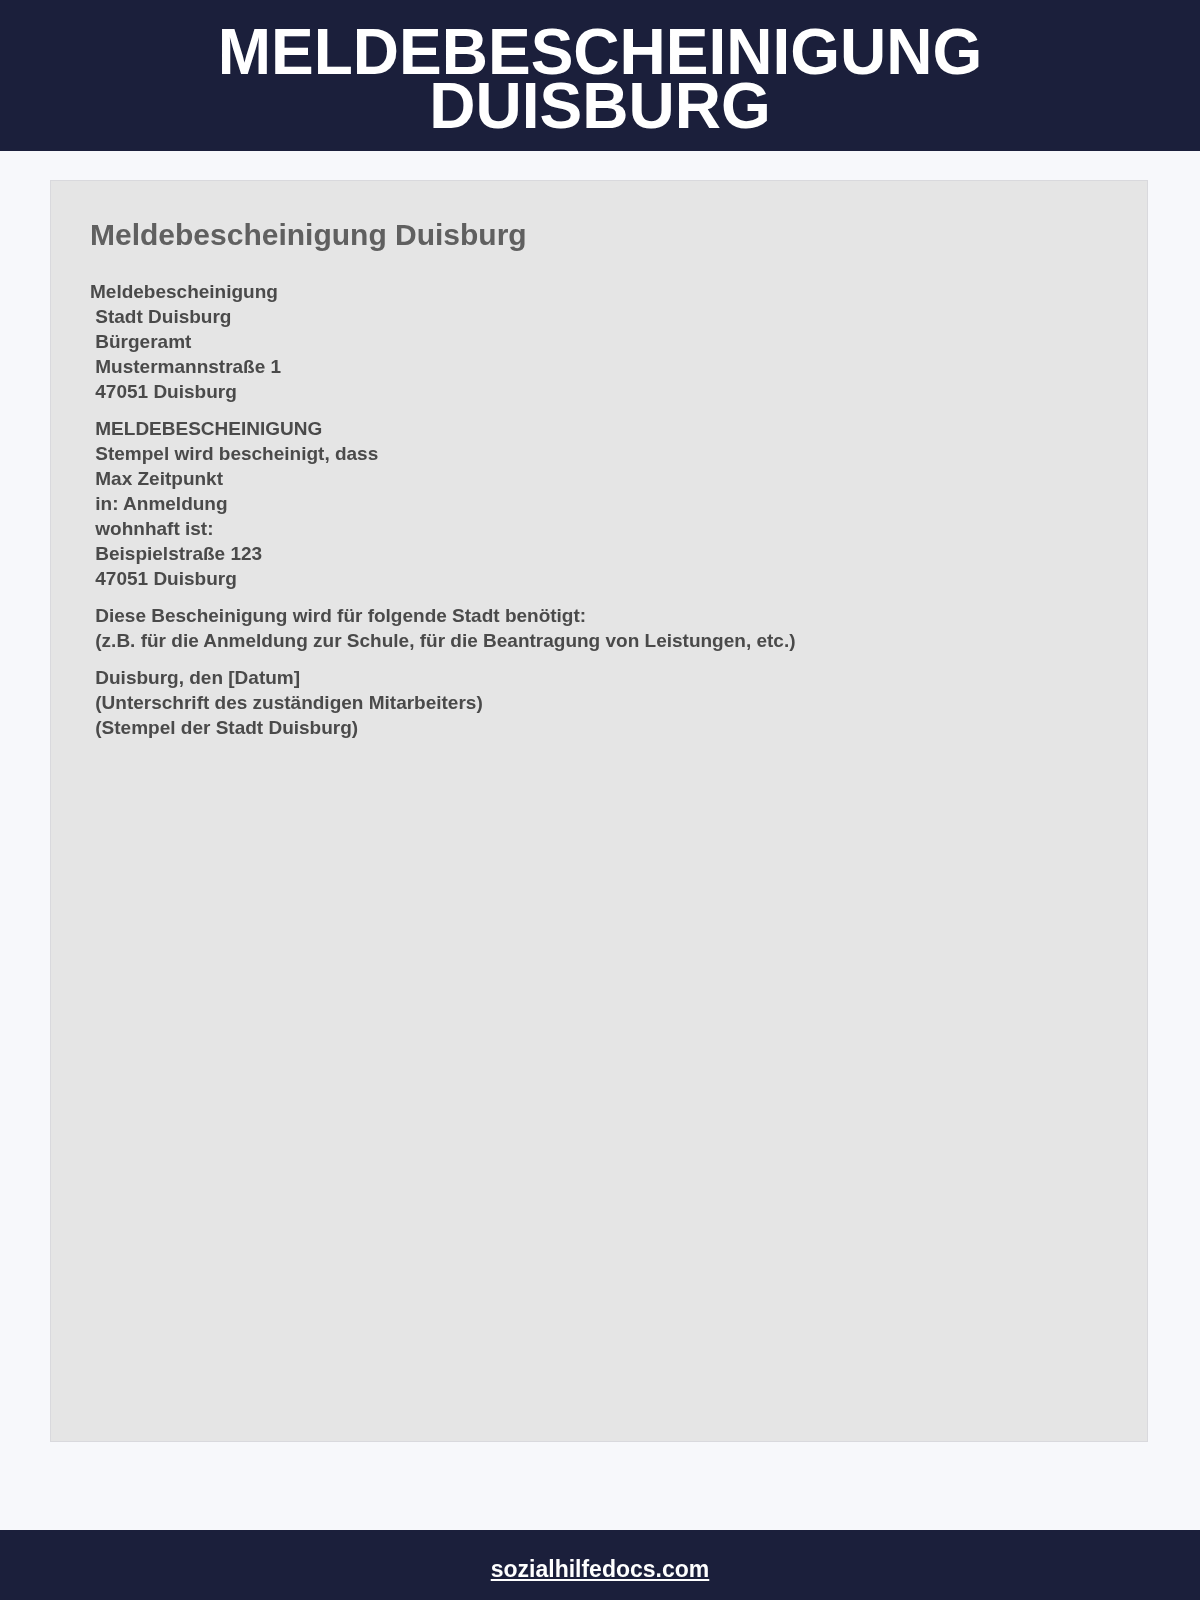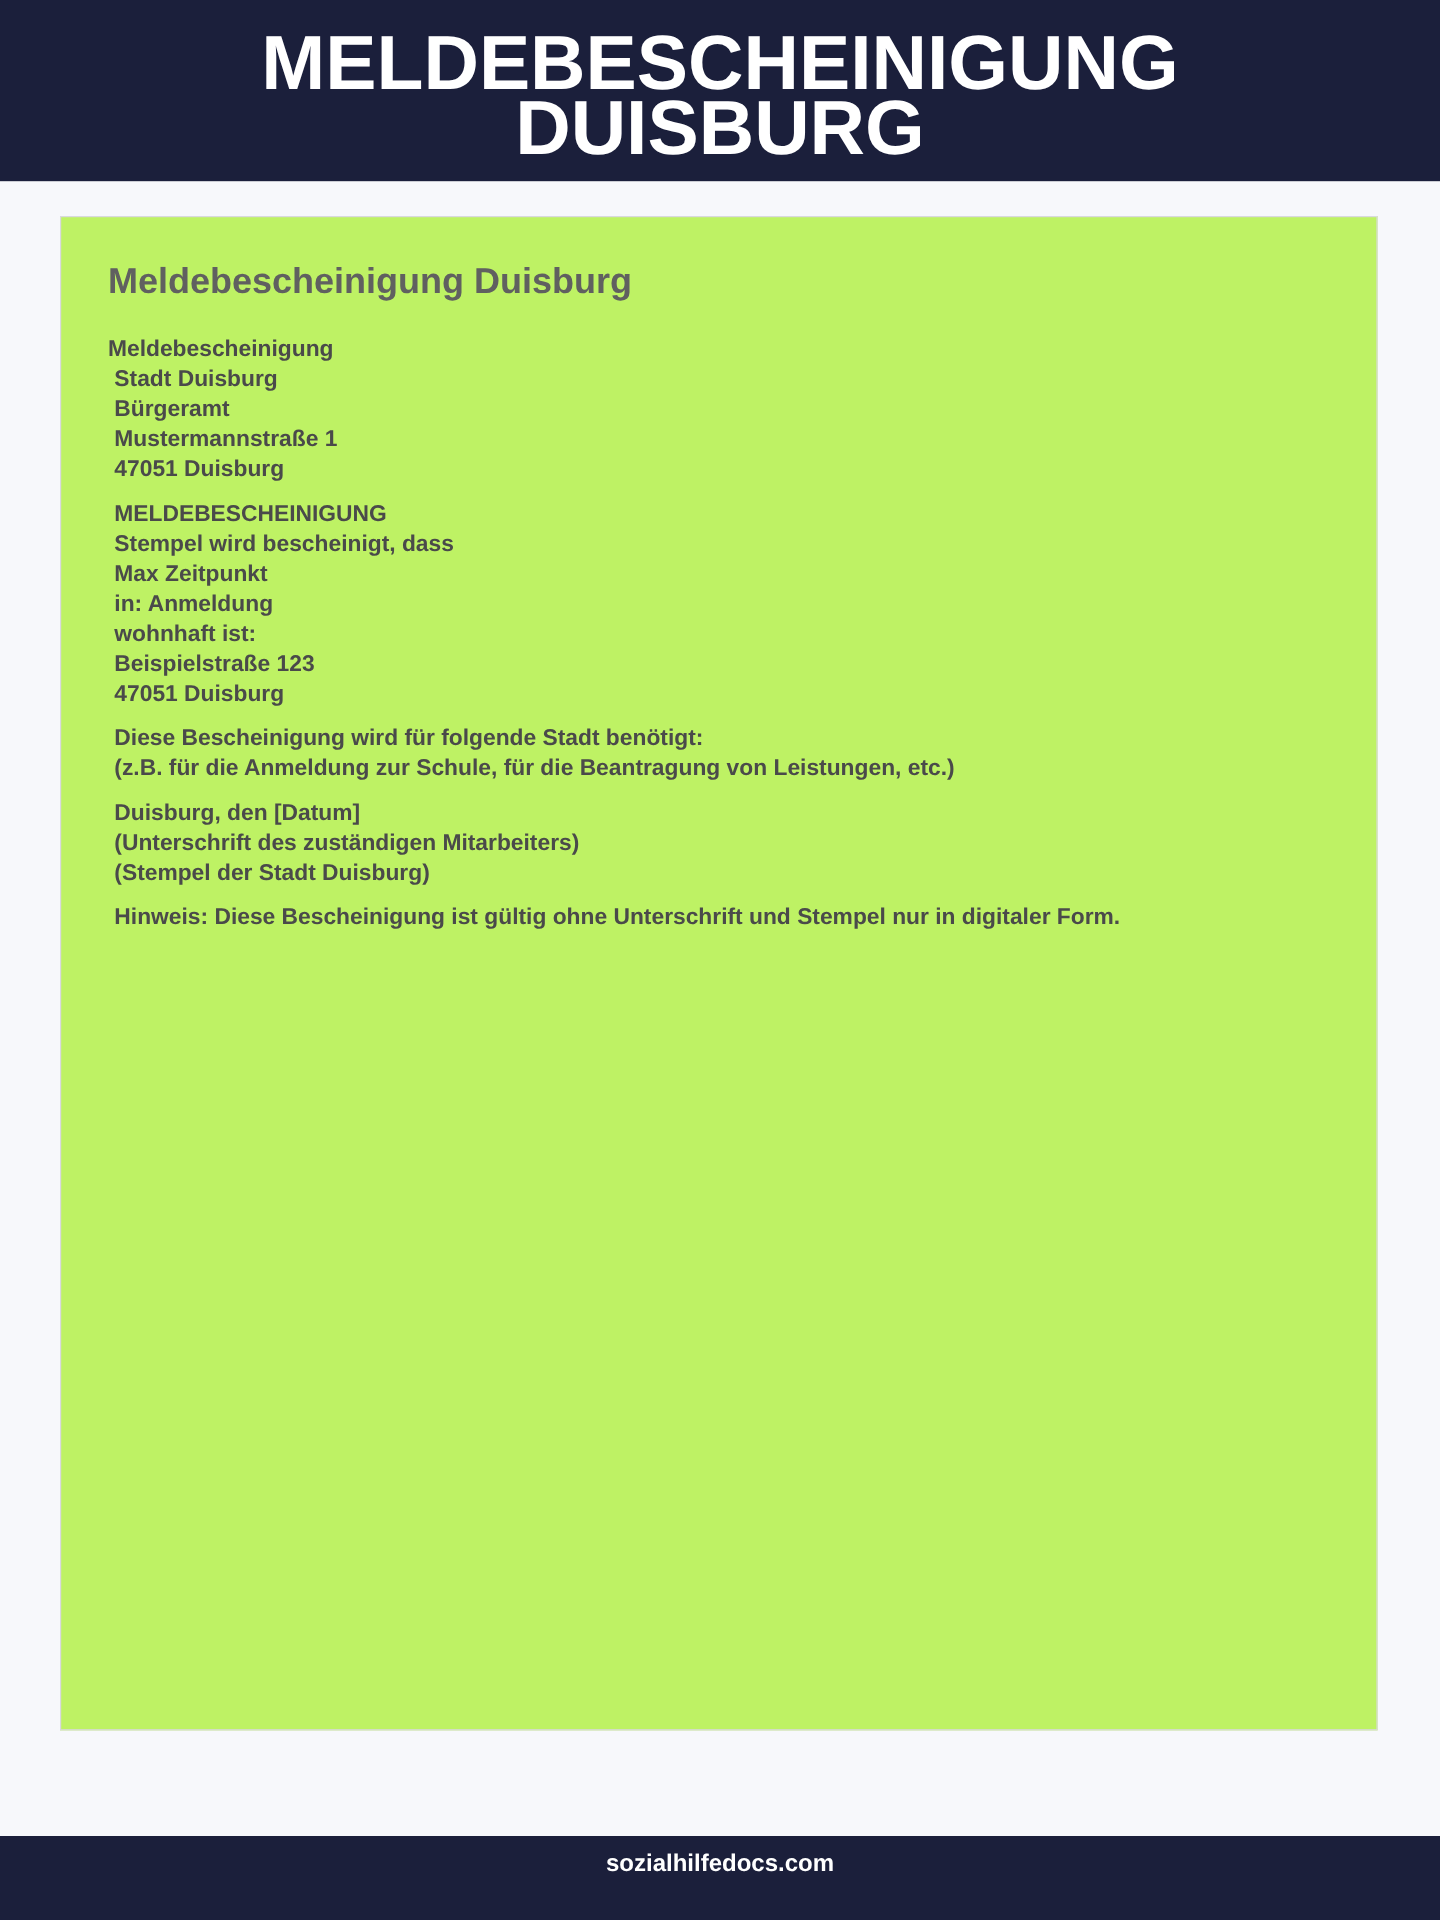"Meldebescheinigung Duisburg" .card { background: #bef264 -> #e5e5e5 }
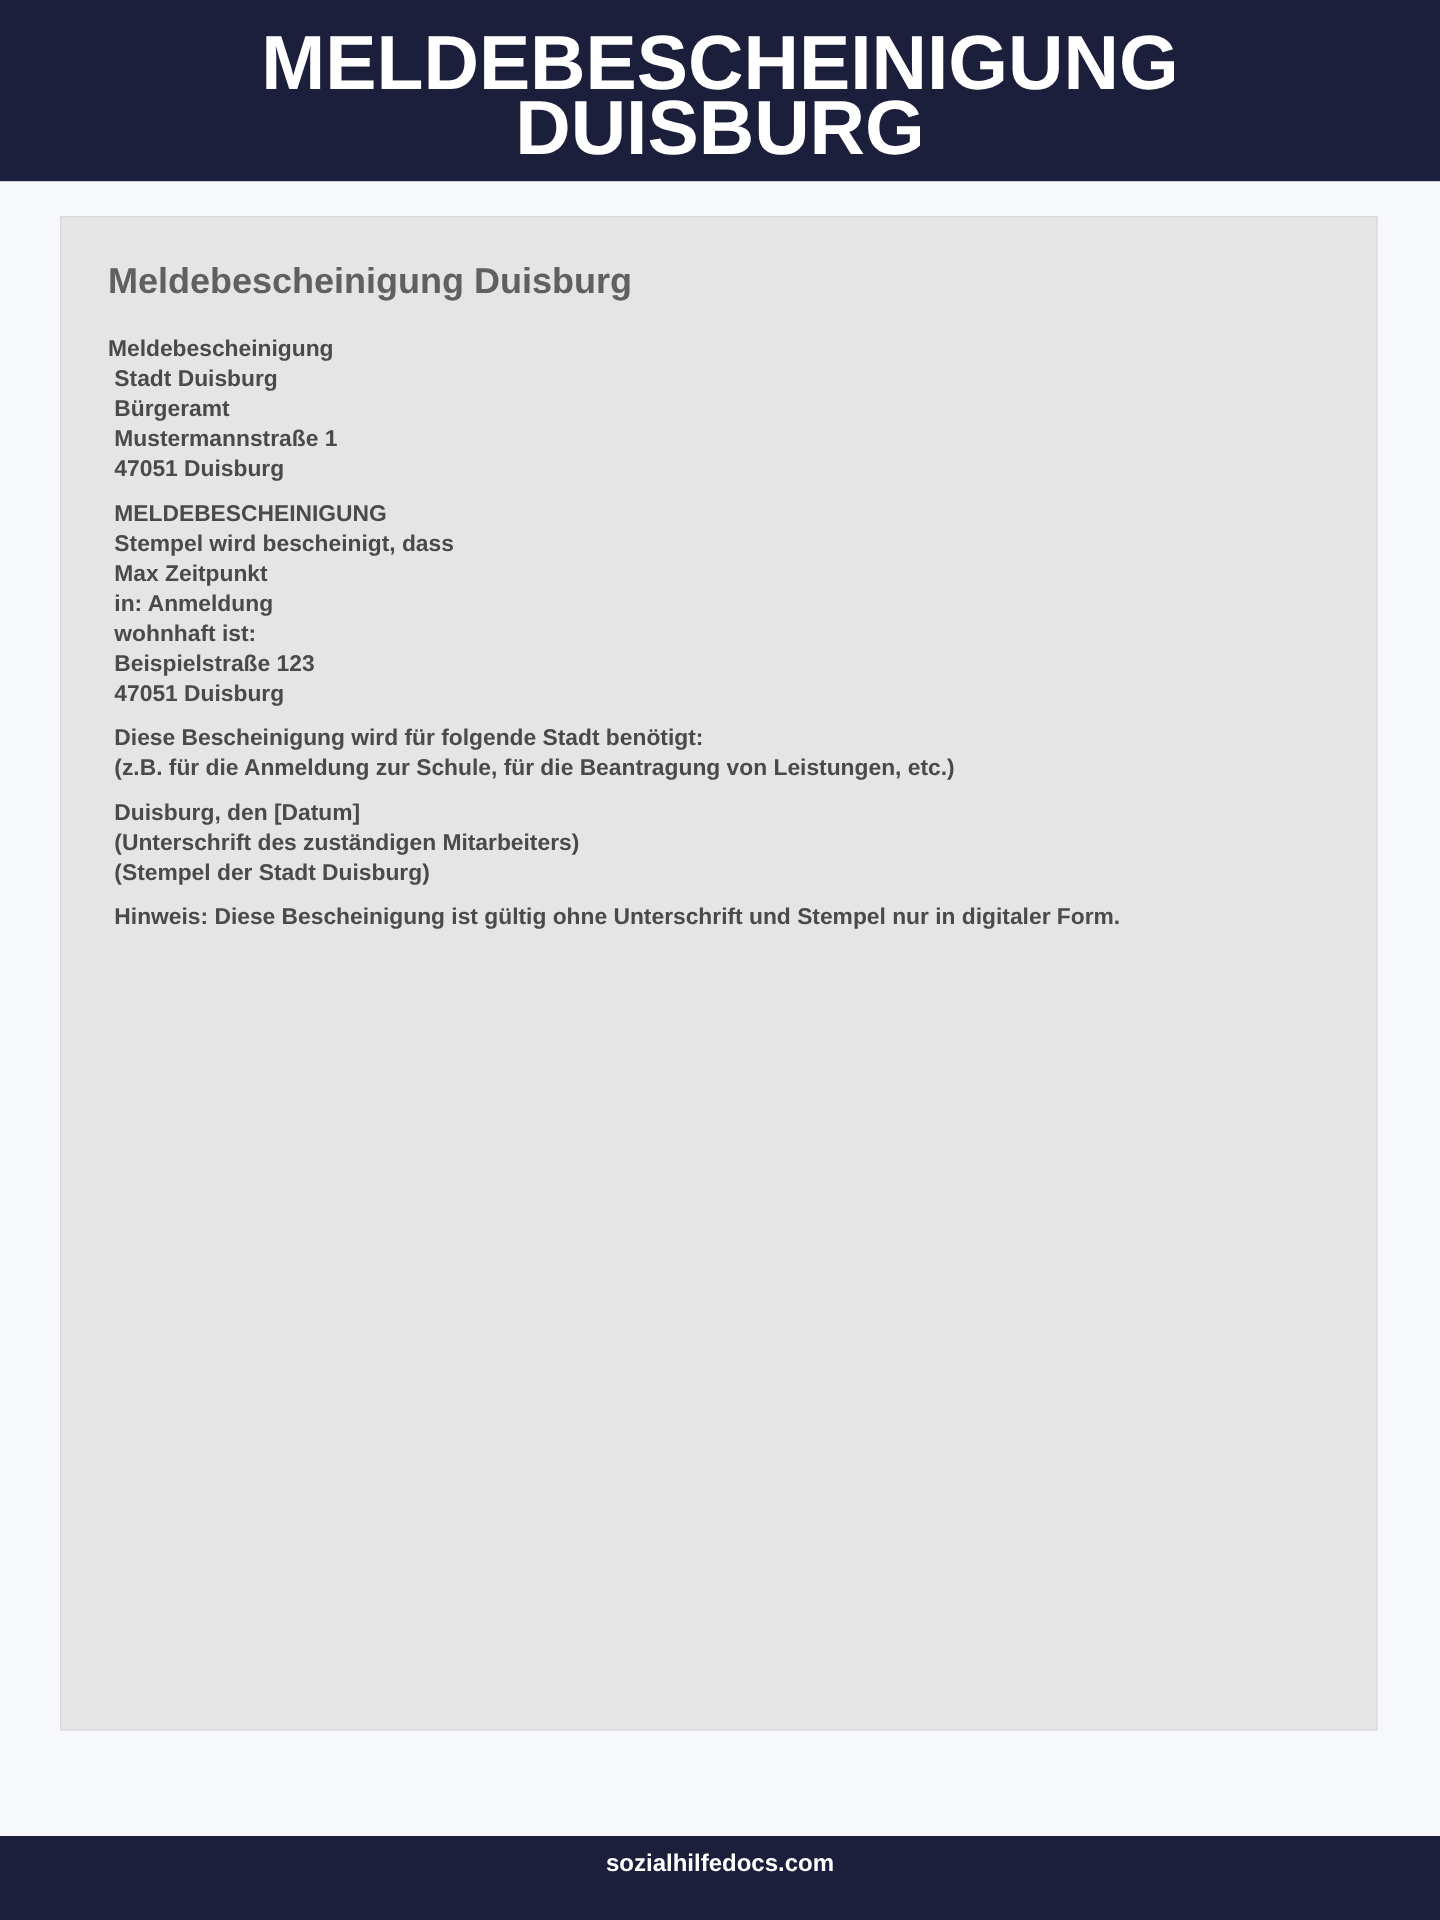"Hinweis: Diese Bescheinigung ist gültig" p.para { html: <p> <span> Hinweis: Diese Bescheinigung ist gültig ohne Unterschrift und Stempel nur in digitaler Form.</span> </p> -> none }
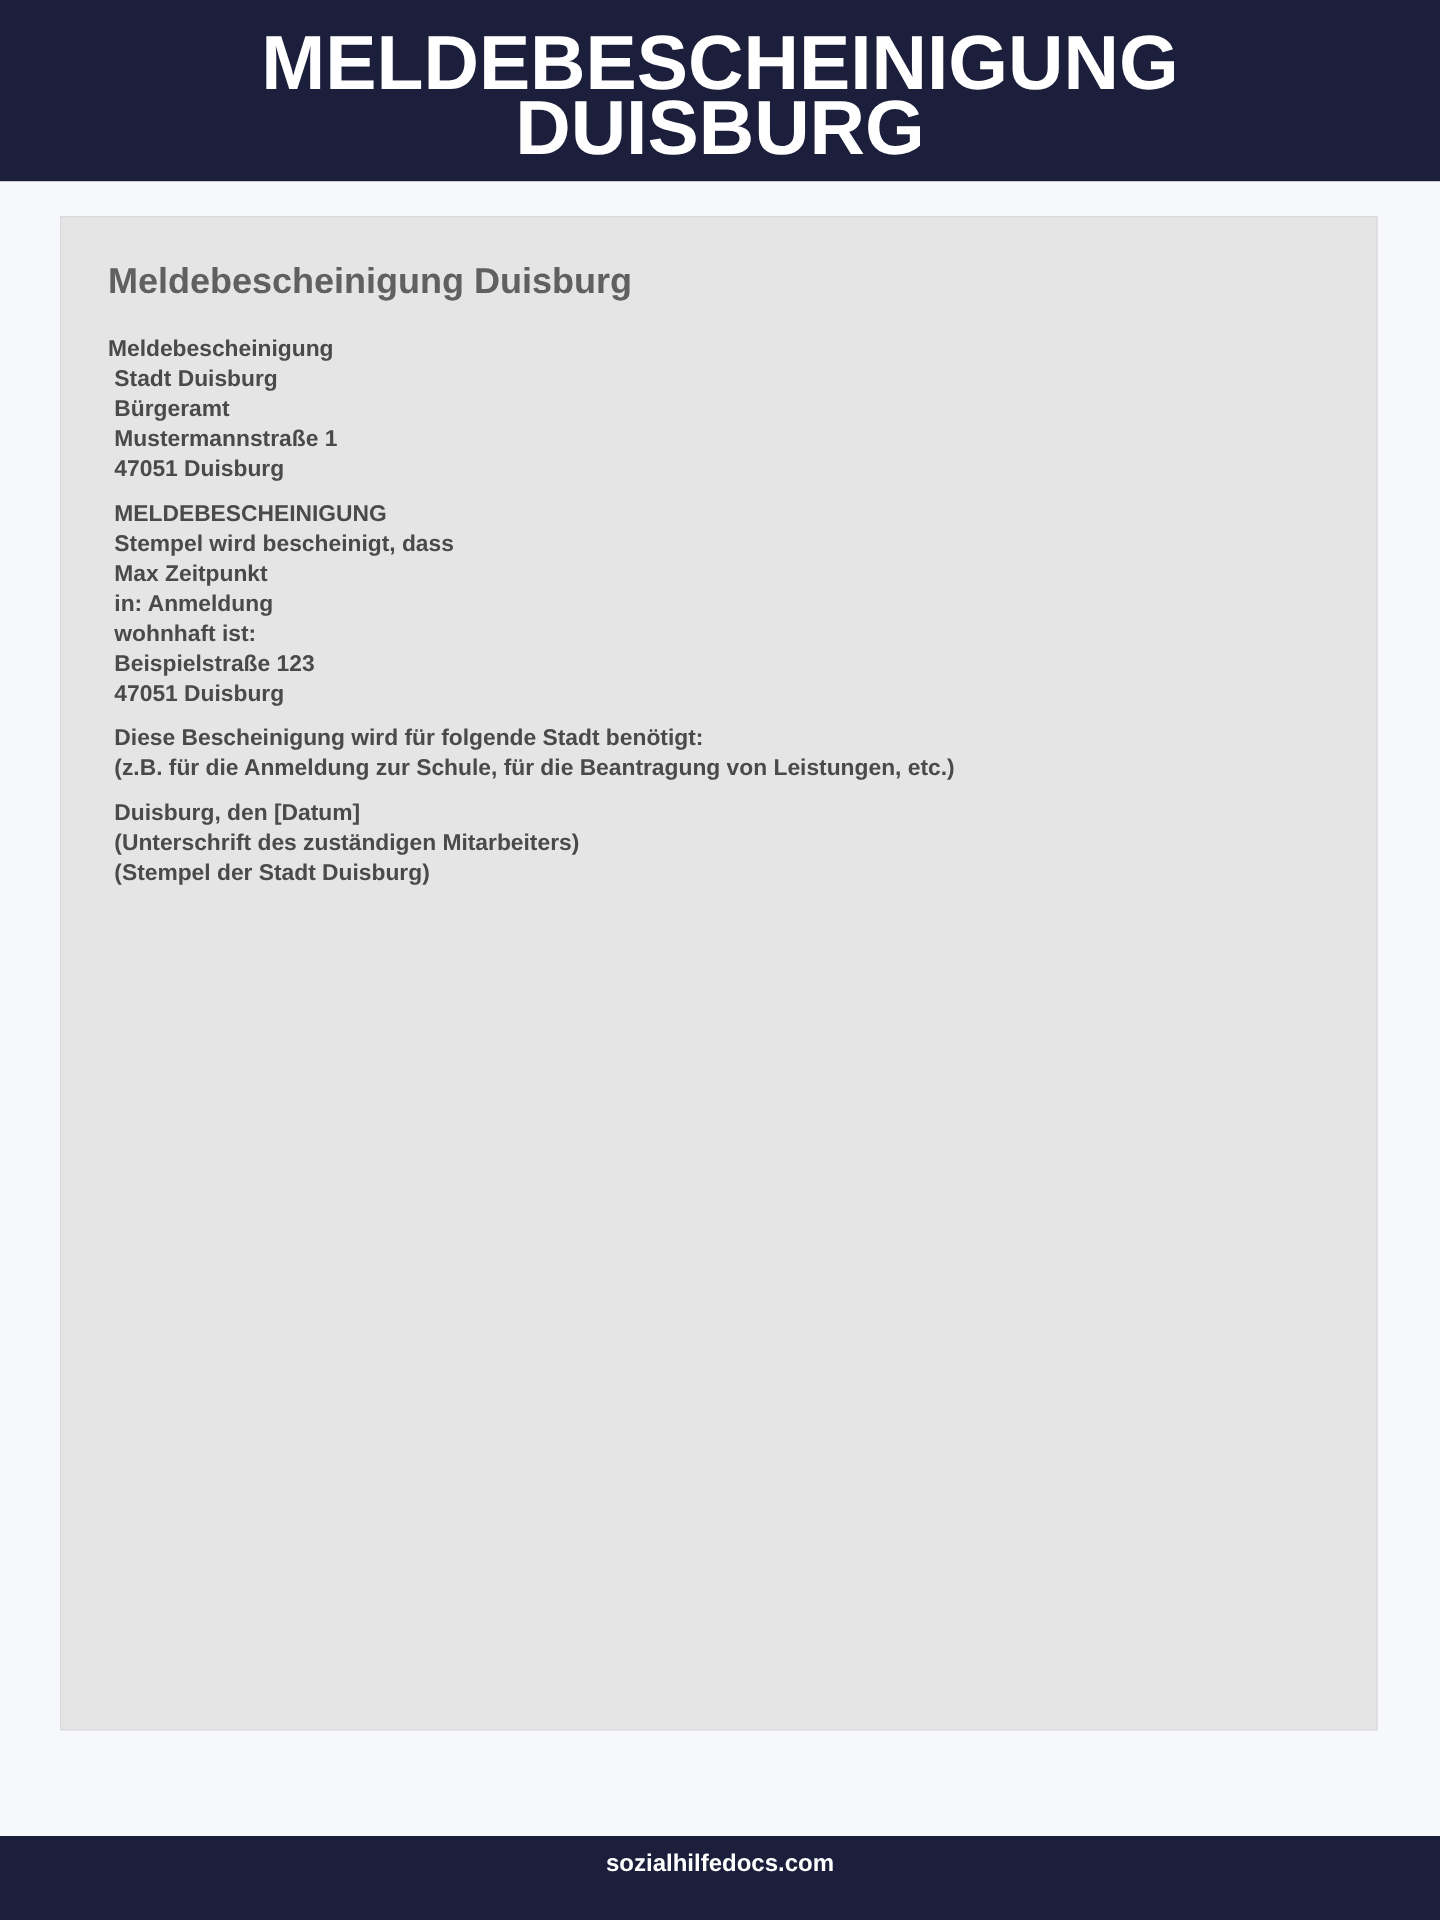"sozialhilfedocs.com" .footer span { font-size: 20px -> 23px; margin-top: 12px -> 26px; text-decoration: none -> underline }
